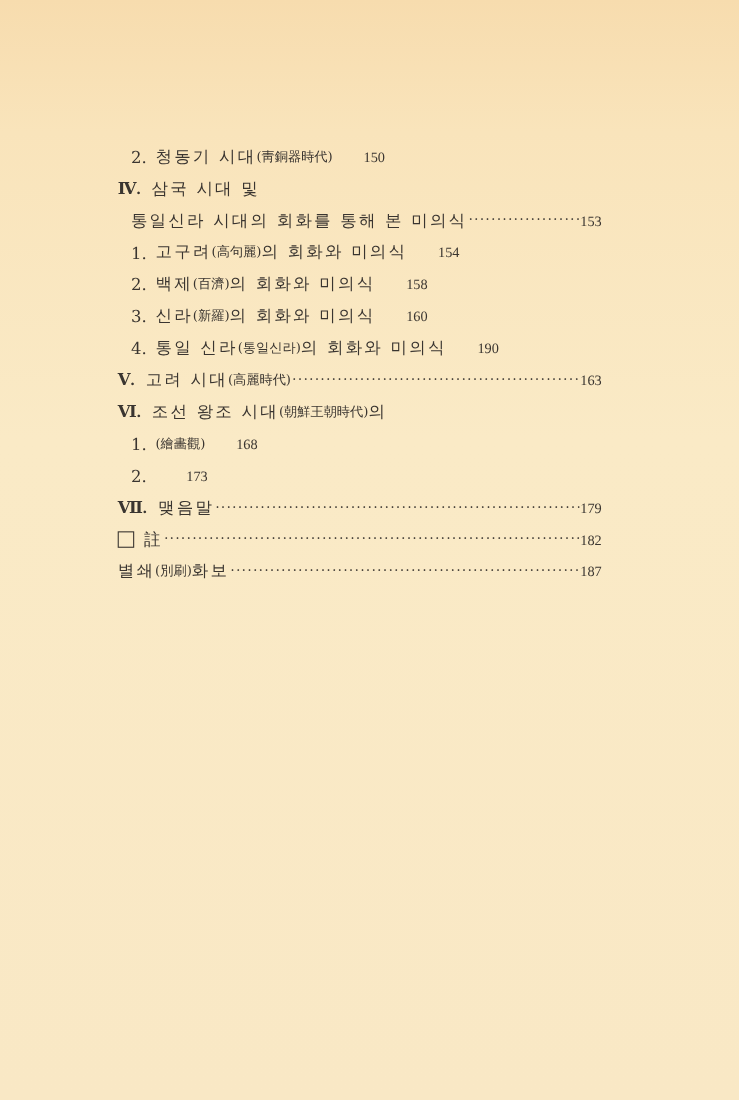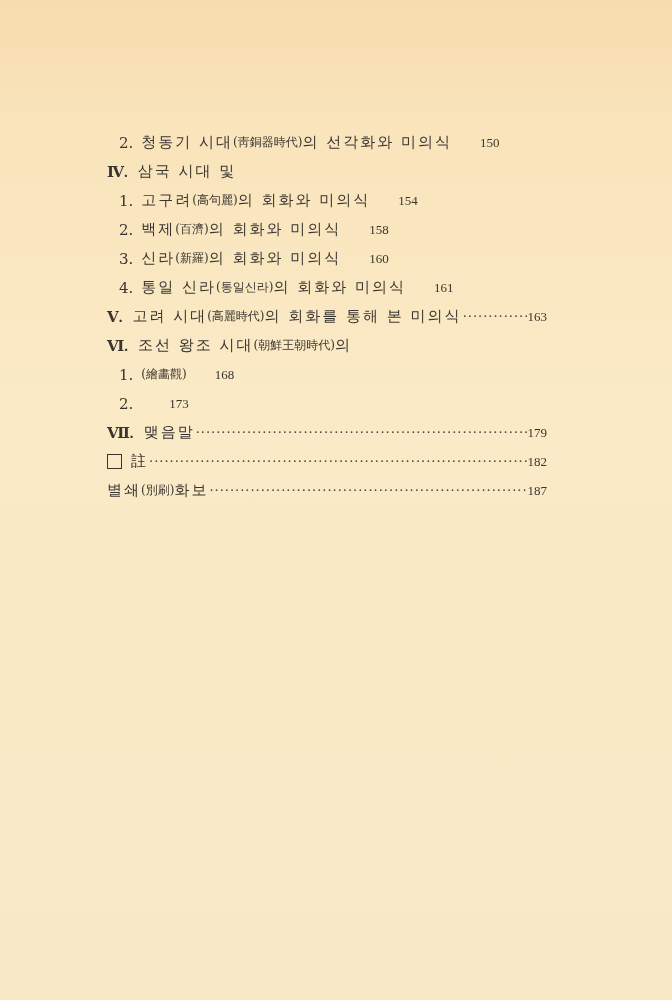"의 선각화와 미의식" span.title { html: <span>의 선각화와 미의식</span> -> none }
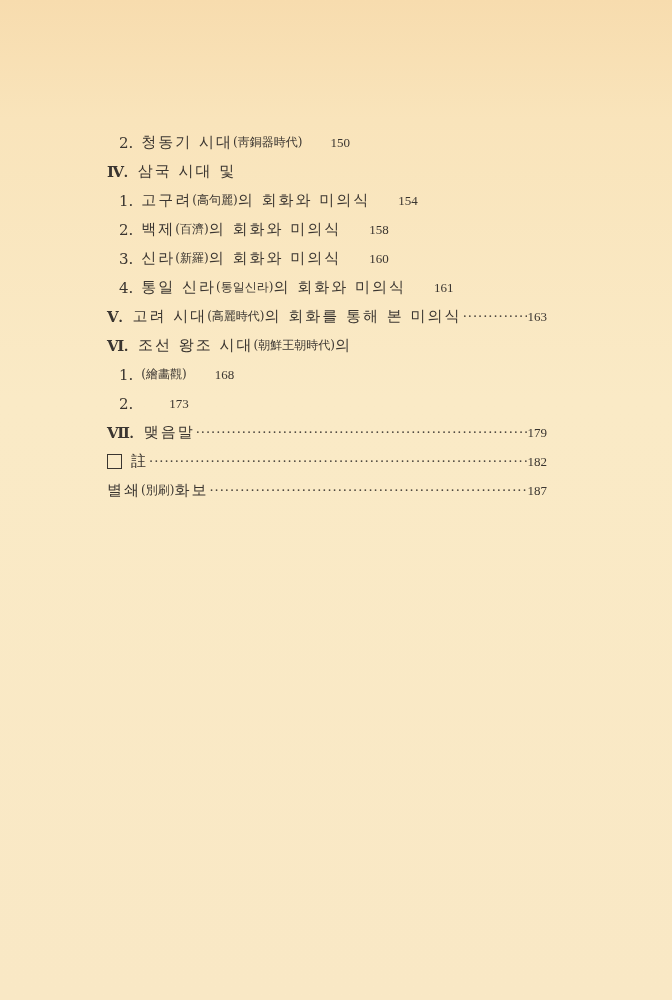"통일신라 시대의 회화를 통해 본" div.row { html: none -> <div> <span>통일신라 시대의 회화를 통해 본 미의식</span> <span></span> <span>153</span> </div> }
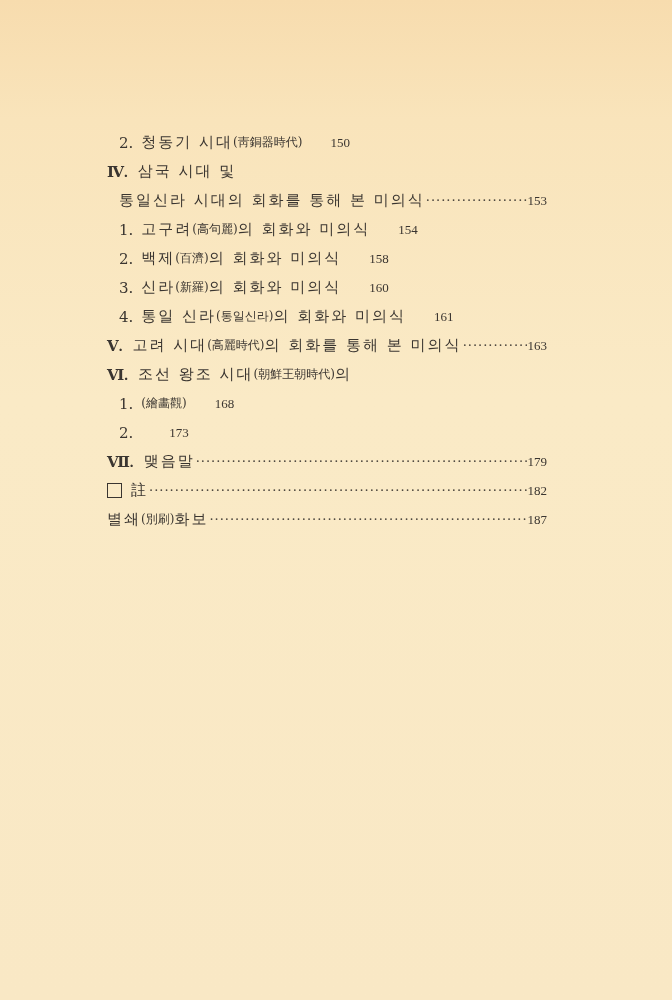"161" span.page-no { text: 161 -> 190 }
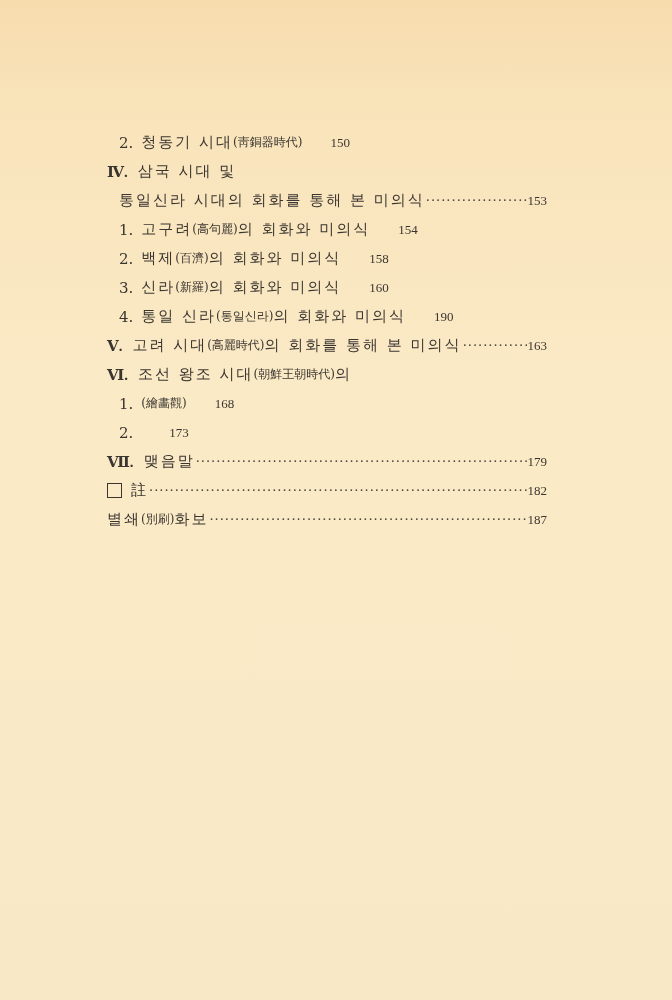"의 회화를 통해 본 미의식" span.title { html: <span>의 회화를 통해 본 미의식</span> -> none }
